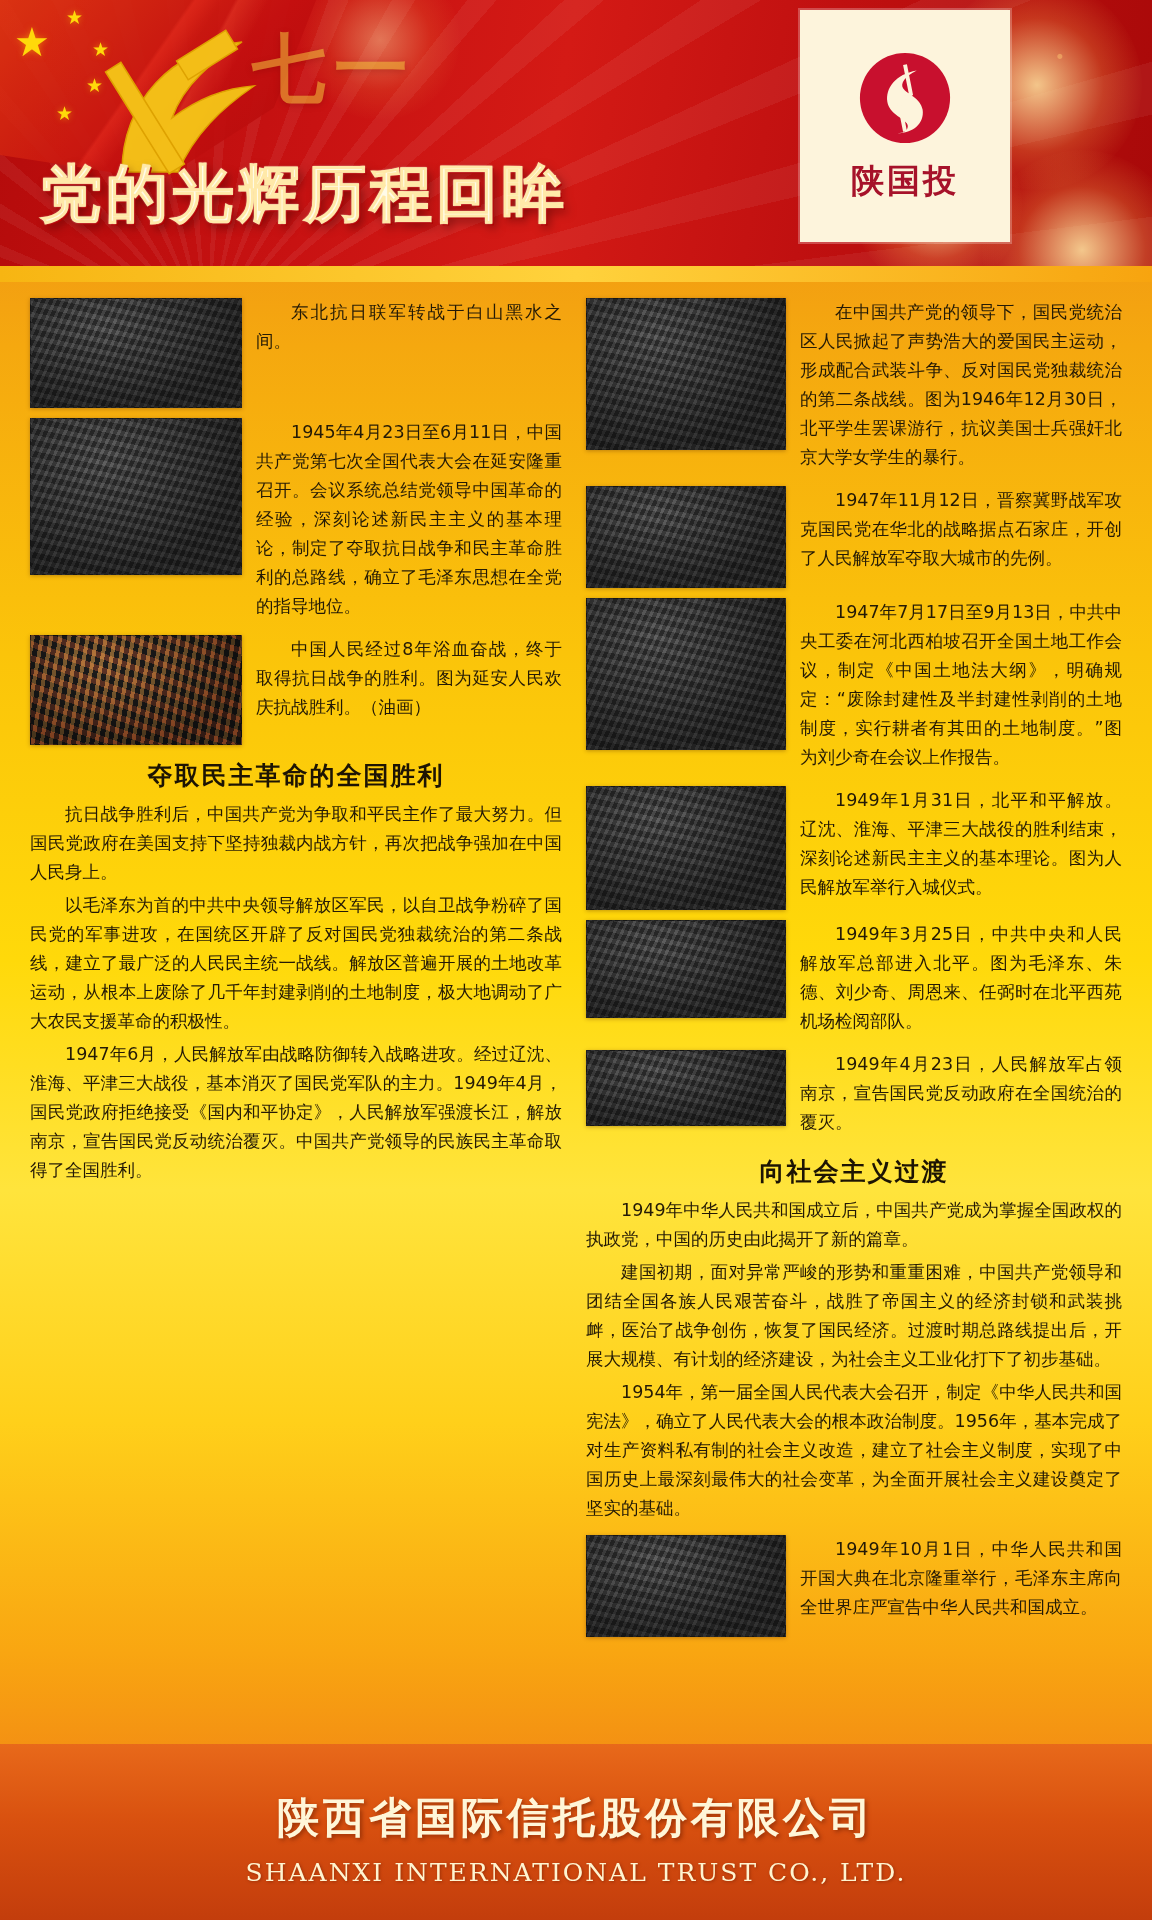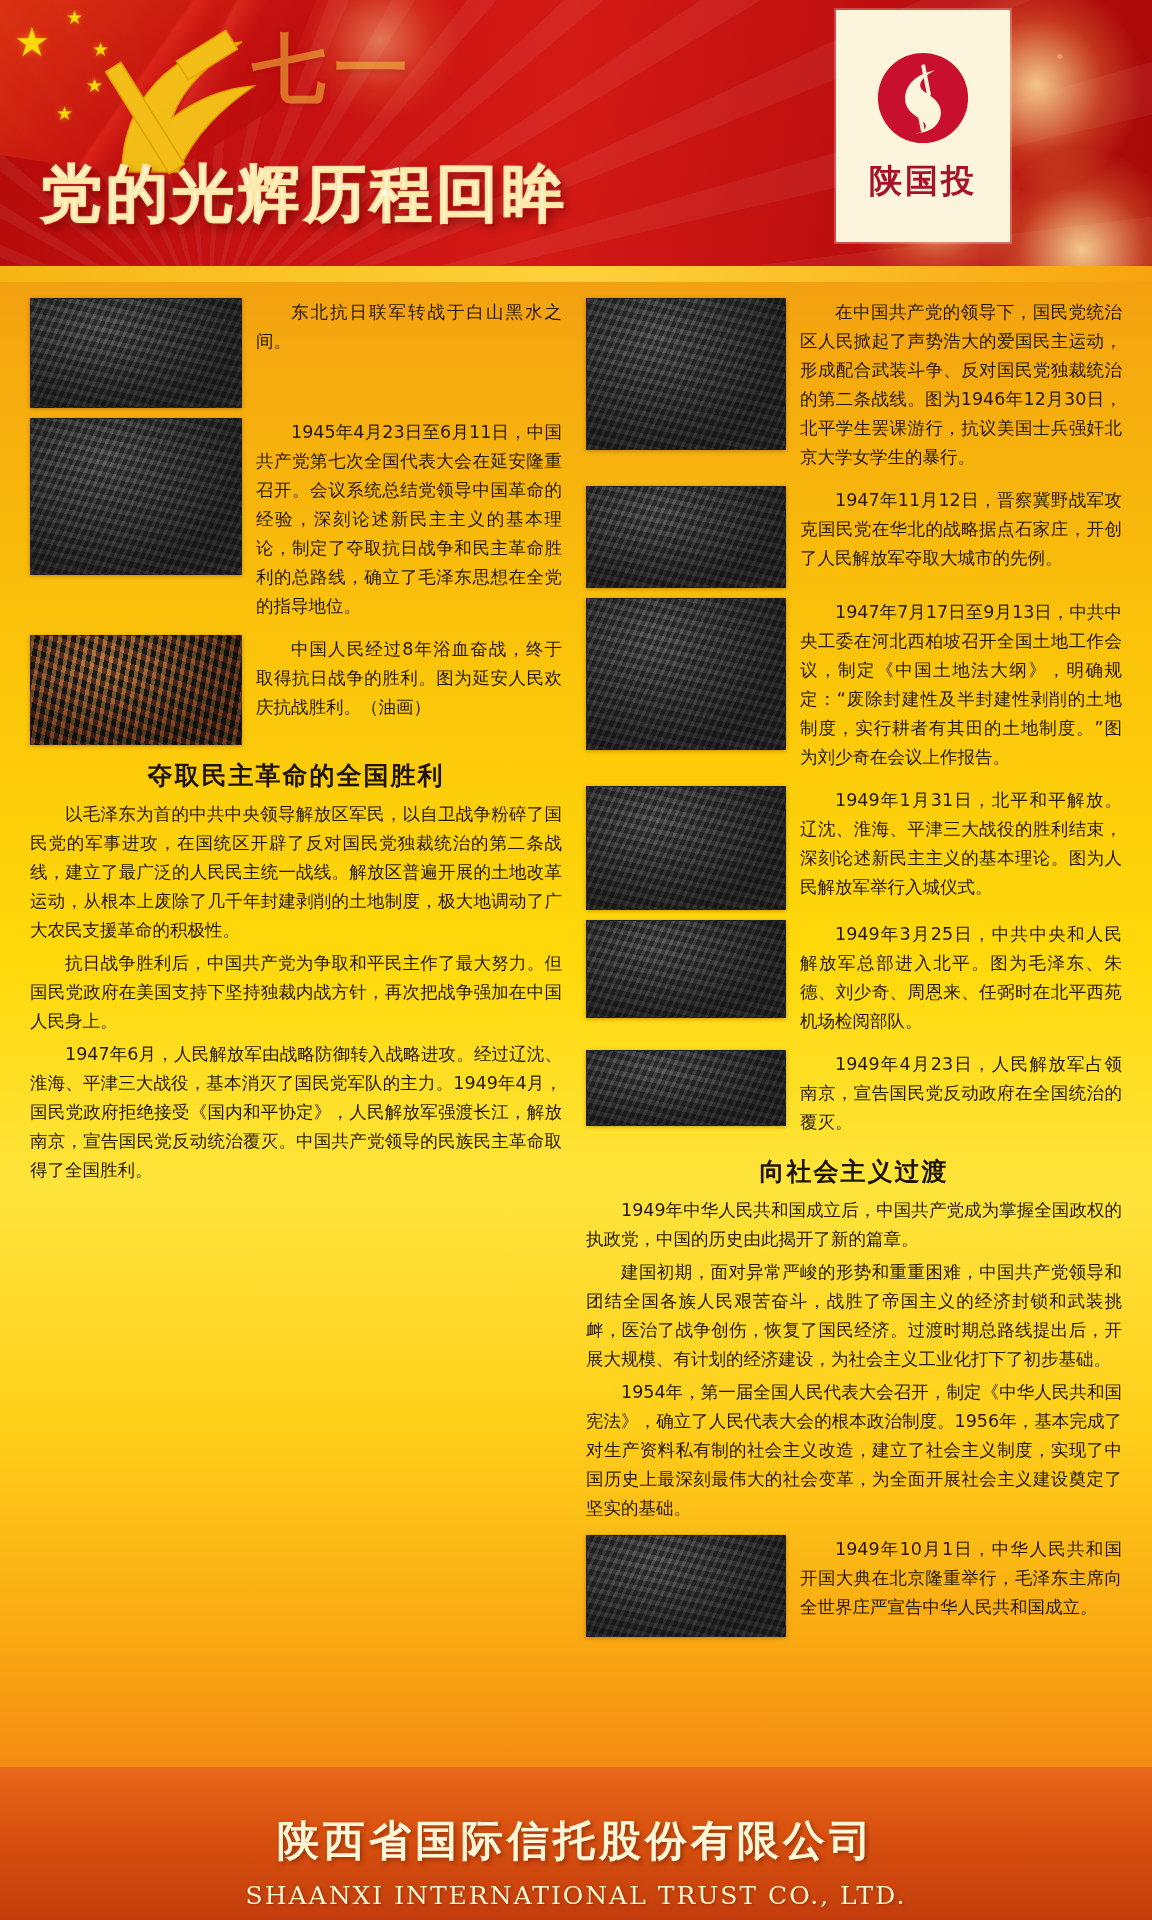"陕国投" .logo-box { width: 174px -> 210px }
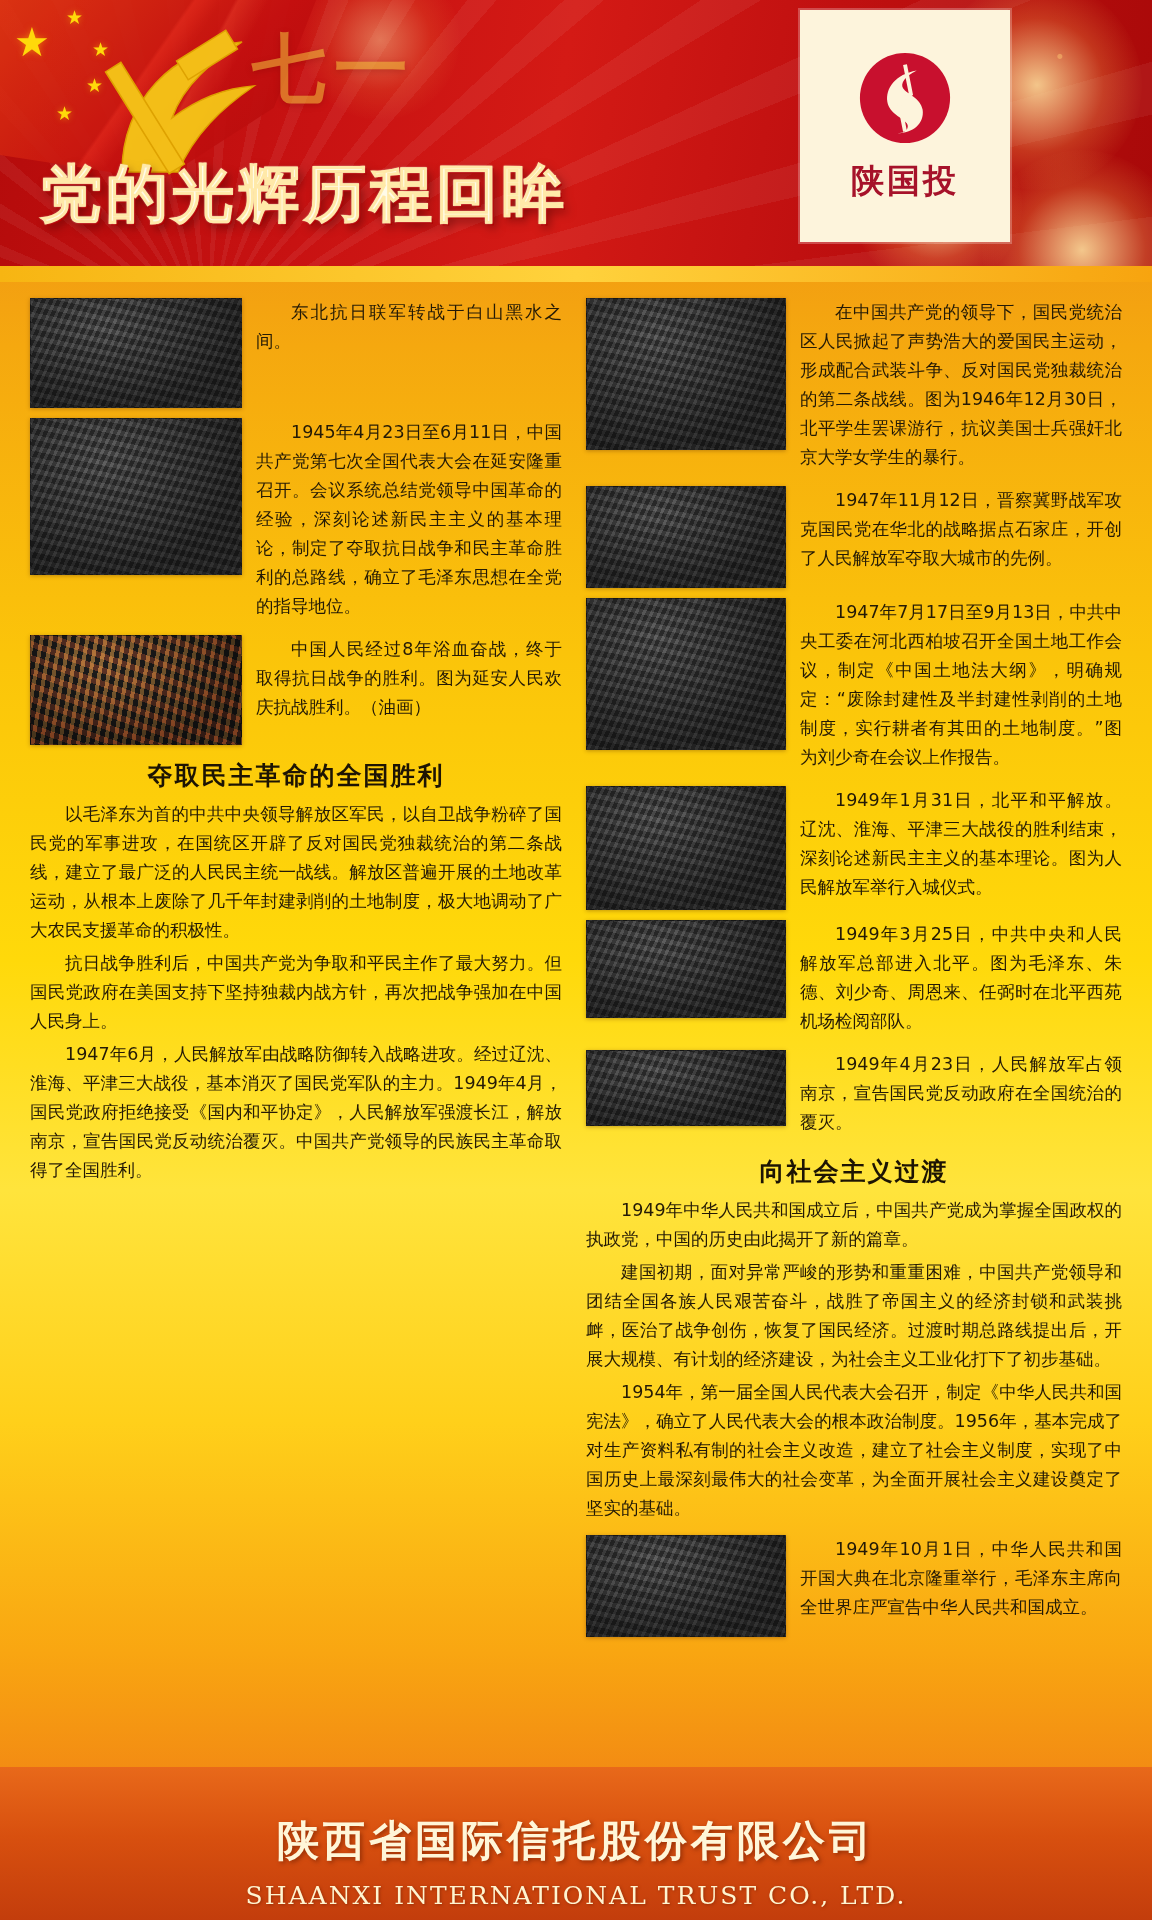"以毛泽东为首的中共中央领导解放区军民，以自卫战争粉碎了国民党的军事进攻，在国统区" p.para { order: before "抗日战争胜利后，中国共产党为争取和平民主作了最大努力。但国民党政府在美国支持下坚" -> after "抗日战争胜利后，中国共产党为争取和平民主作了最大努力。但国民党政府在美国支持下坚" }
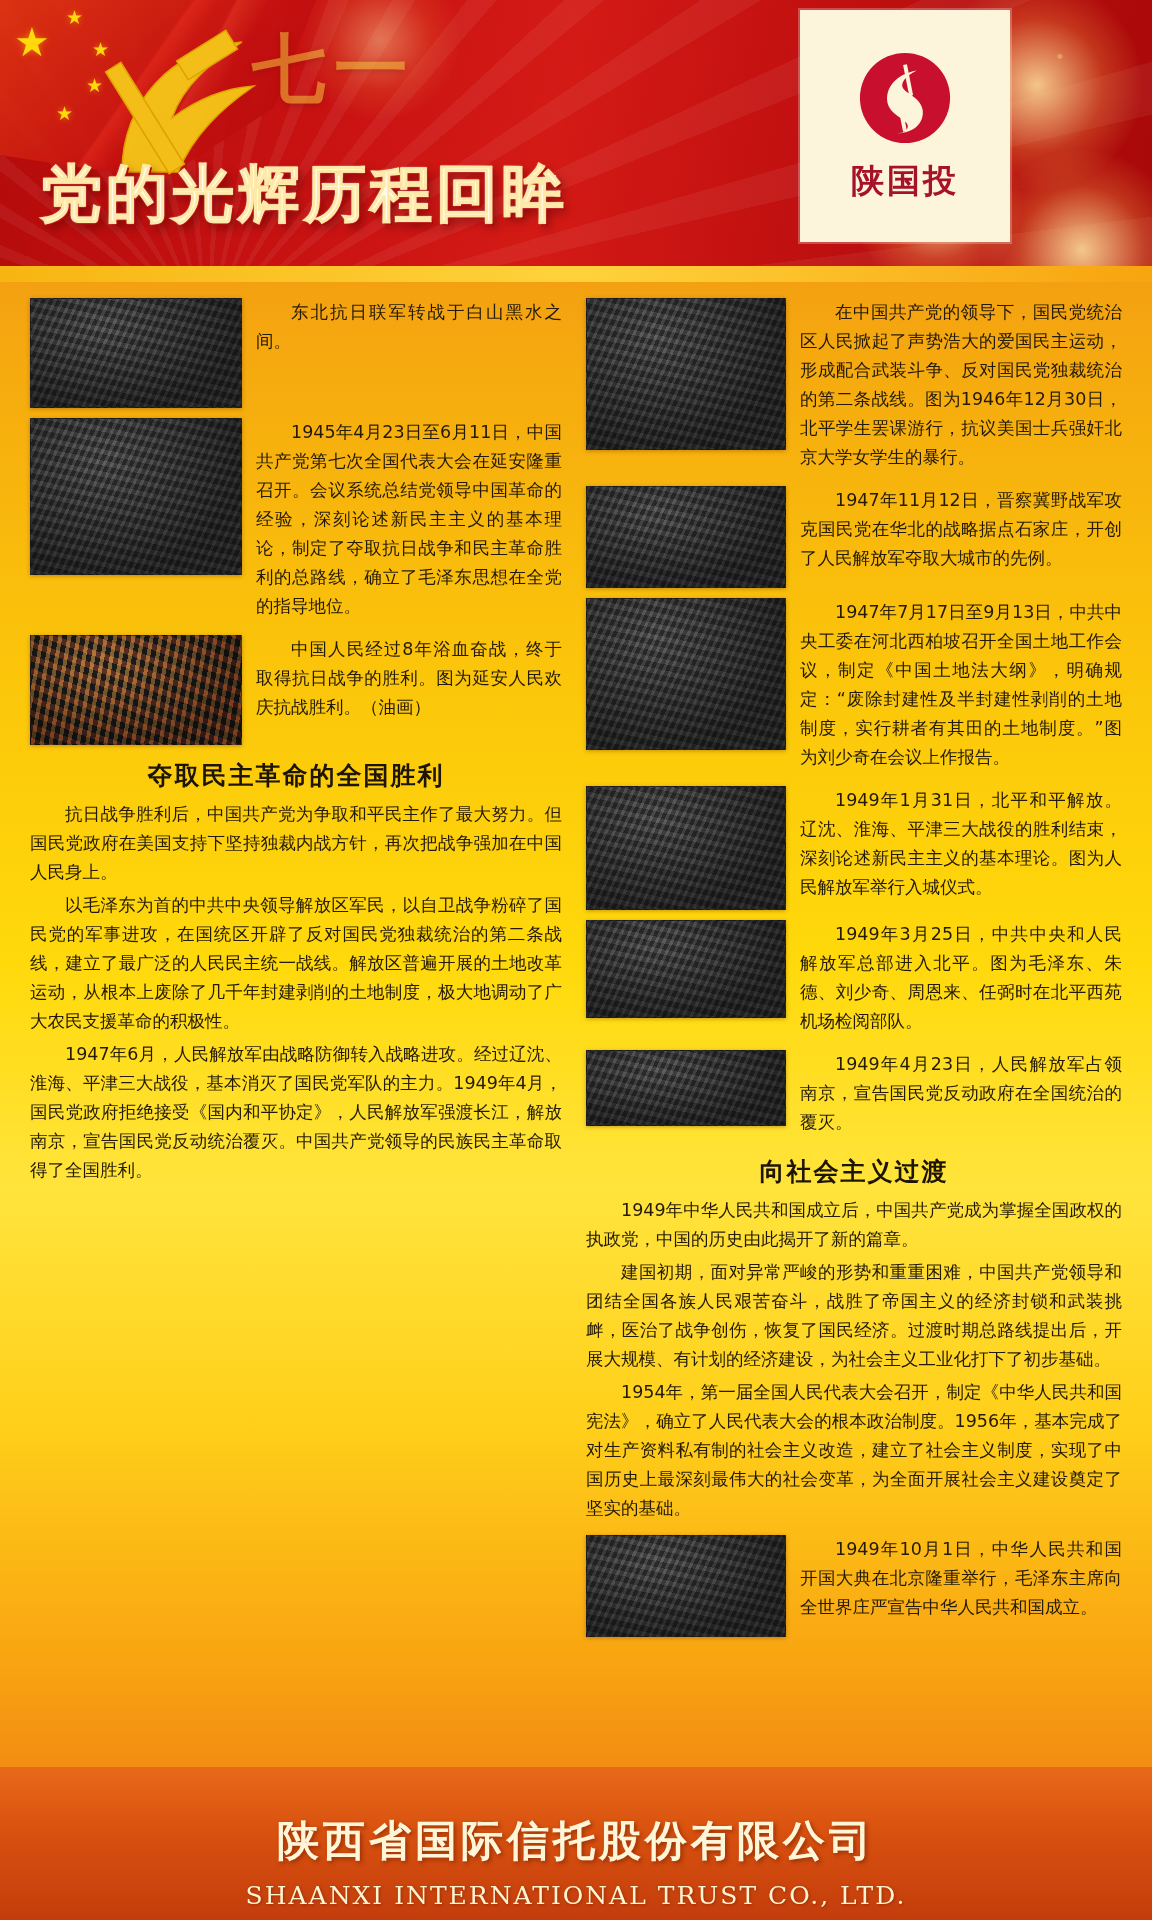"陕西省国际信托股份有限公司" .footer { height: 153px -> 176px }
